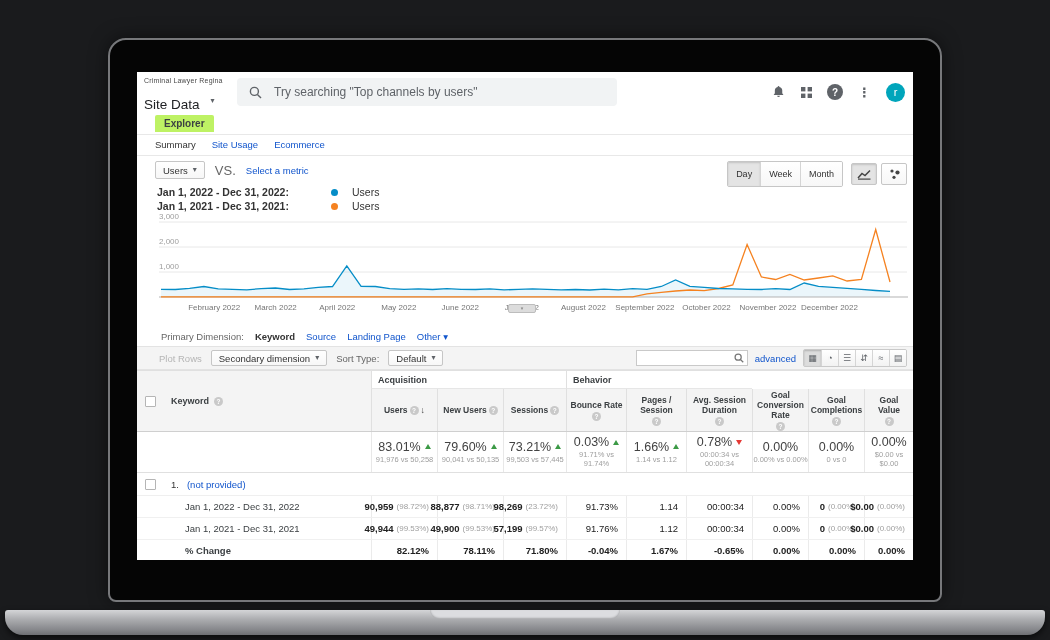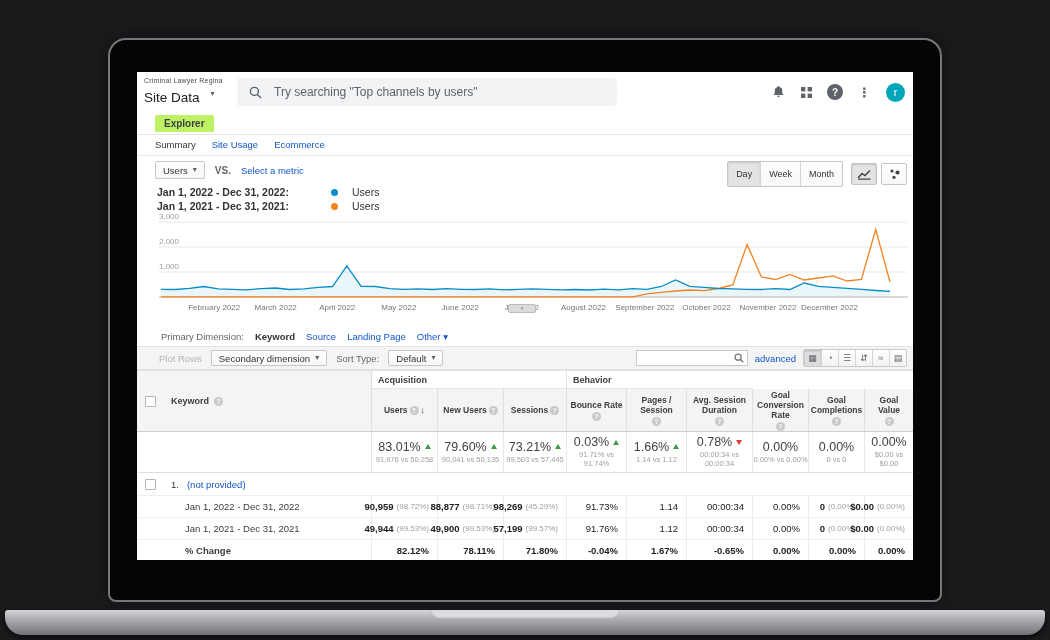"Site Data" .brand-title { margin-top: 6px -> 13px }
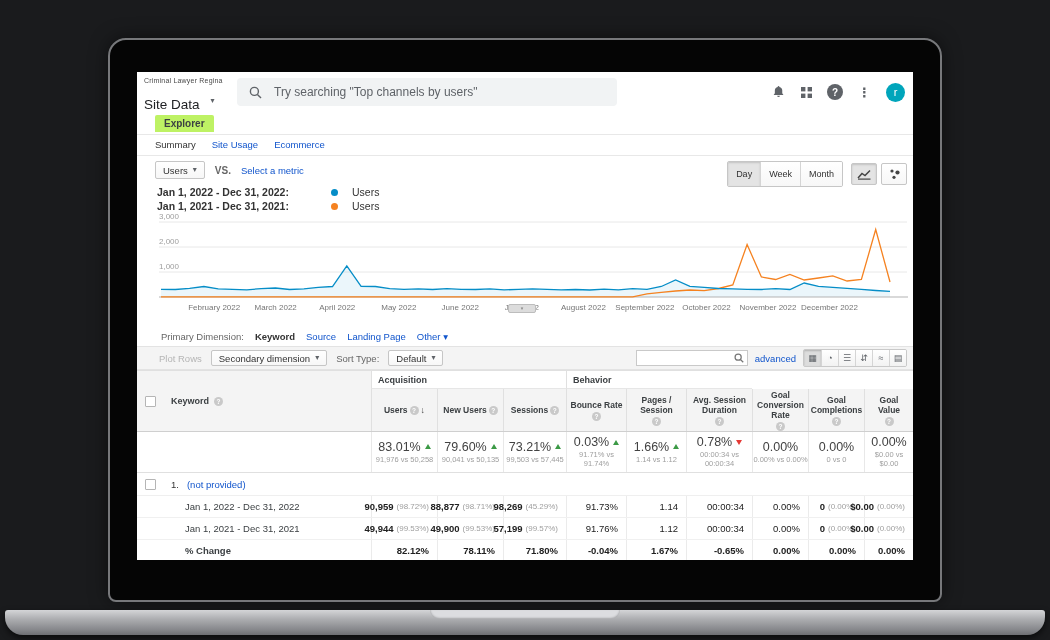"VS." .vs { font-size: 10px -> 13px; font-weight: bold -> none }
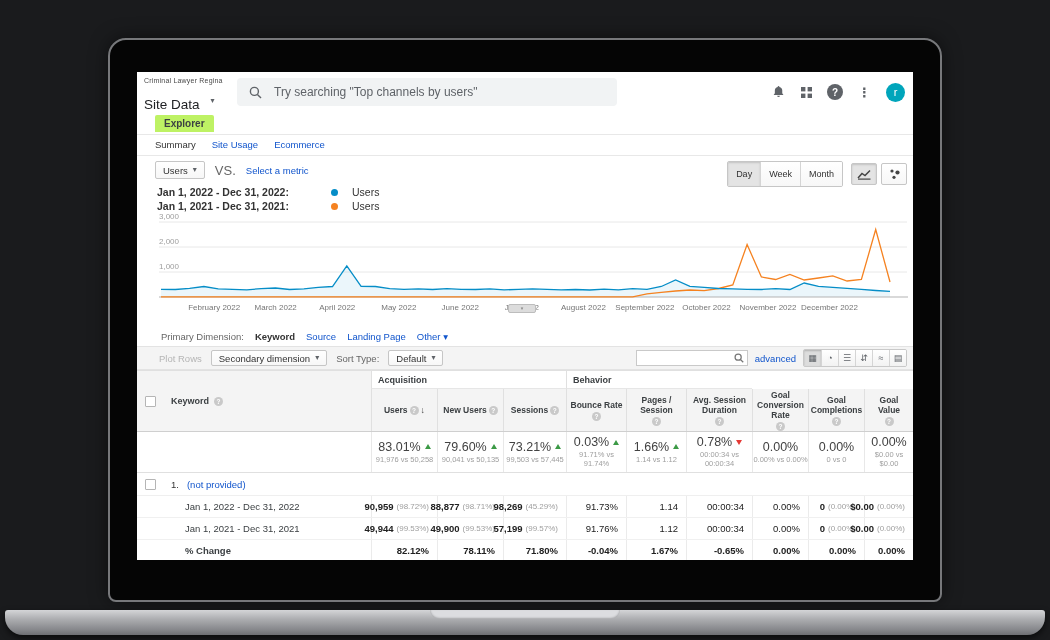"(45.29%)" span.vsub { text: 45.29% -> 23.72% }
